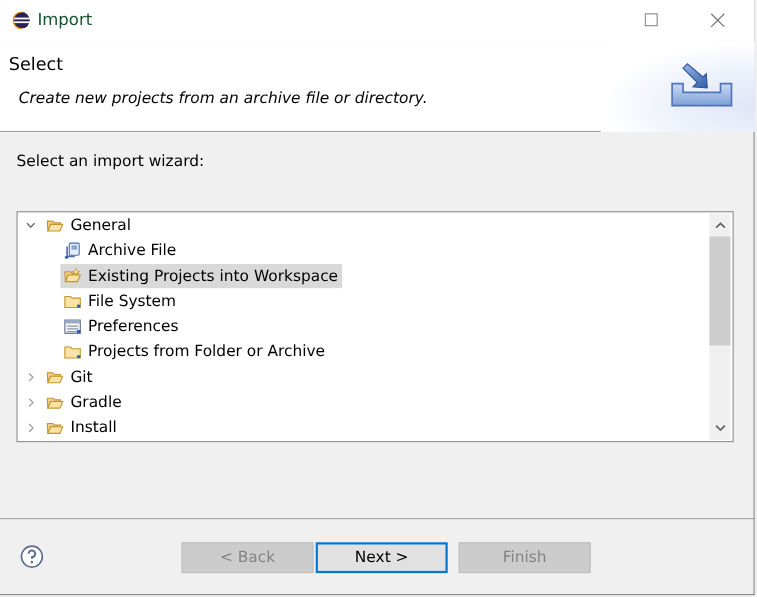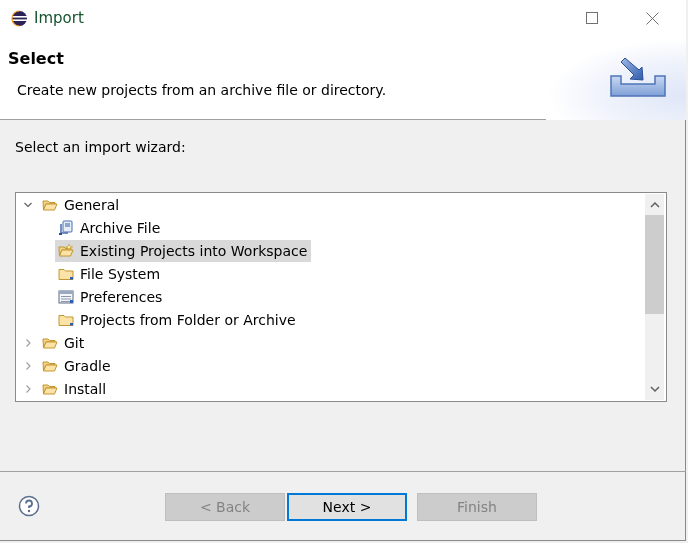"Select" .header-title { font-weight: bold -> normal }
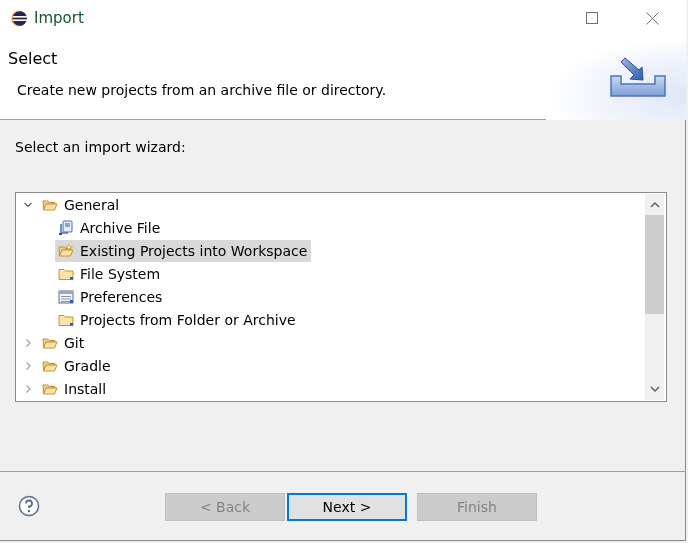"Create new projects from an" .header-desc { font-style: none -> italic }
